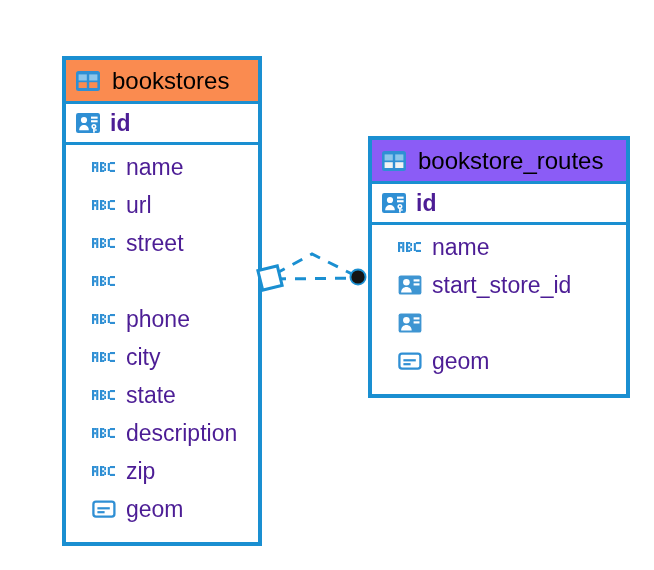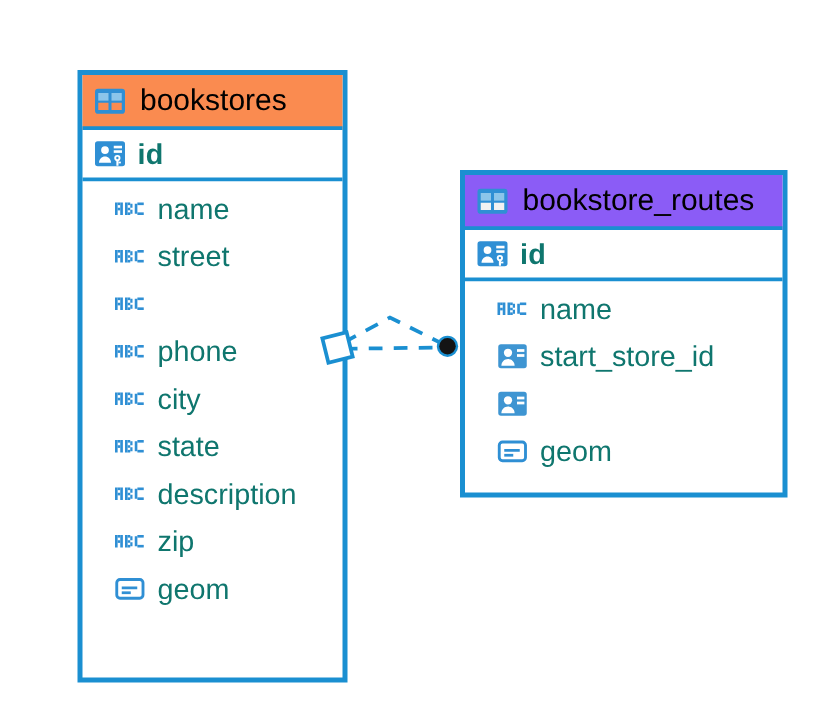"bookstores" div.entity { width: 216px -> 200px }
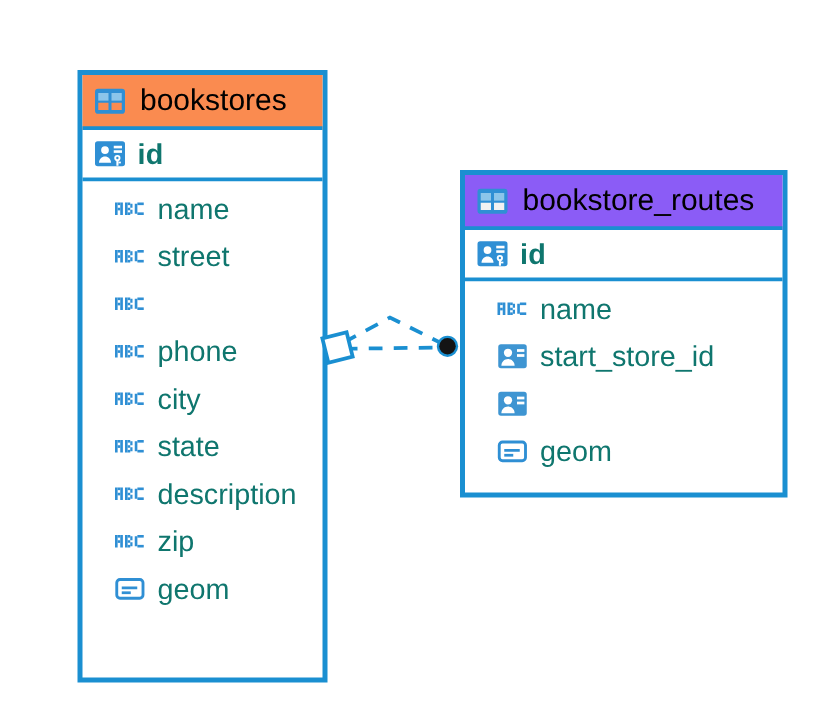"id" .field-row { color: #0f766e -> #4c1d95 }
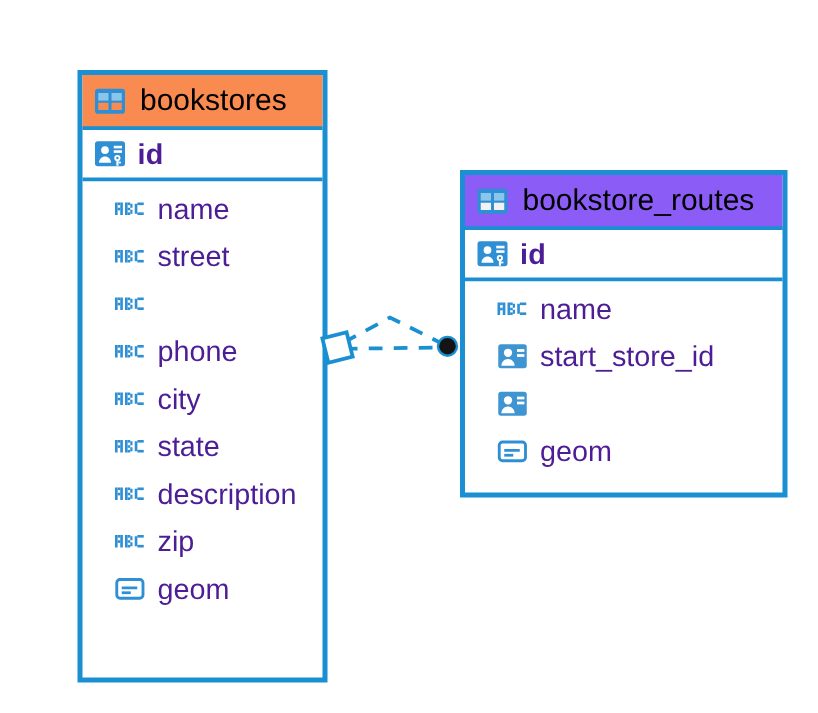"url" div.field-row { html: none -> <div> <svg> <g> <rect></rect> <rect></rect> <rect></rect> <rect></rect> <rect></rect> <rect></rect> <rect></rect> <rect></rect> <rect></rect> <rect></rect> <rect></rect> <rect></rect> <rect></rect> </g> </svg> <span>url</span> </div> }
